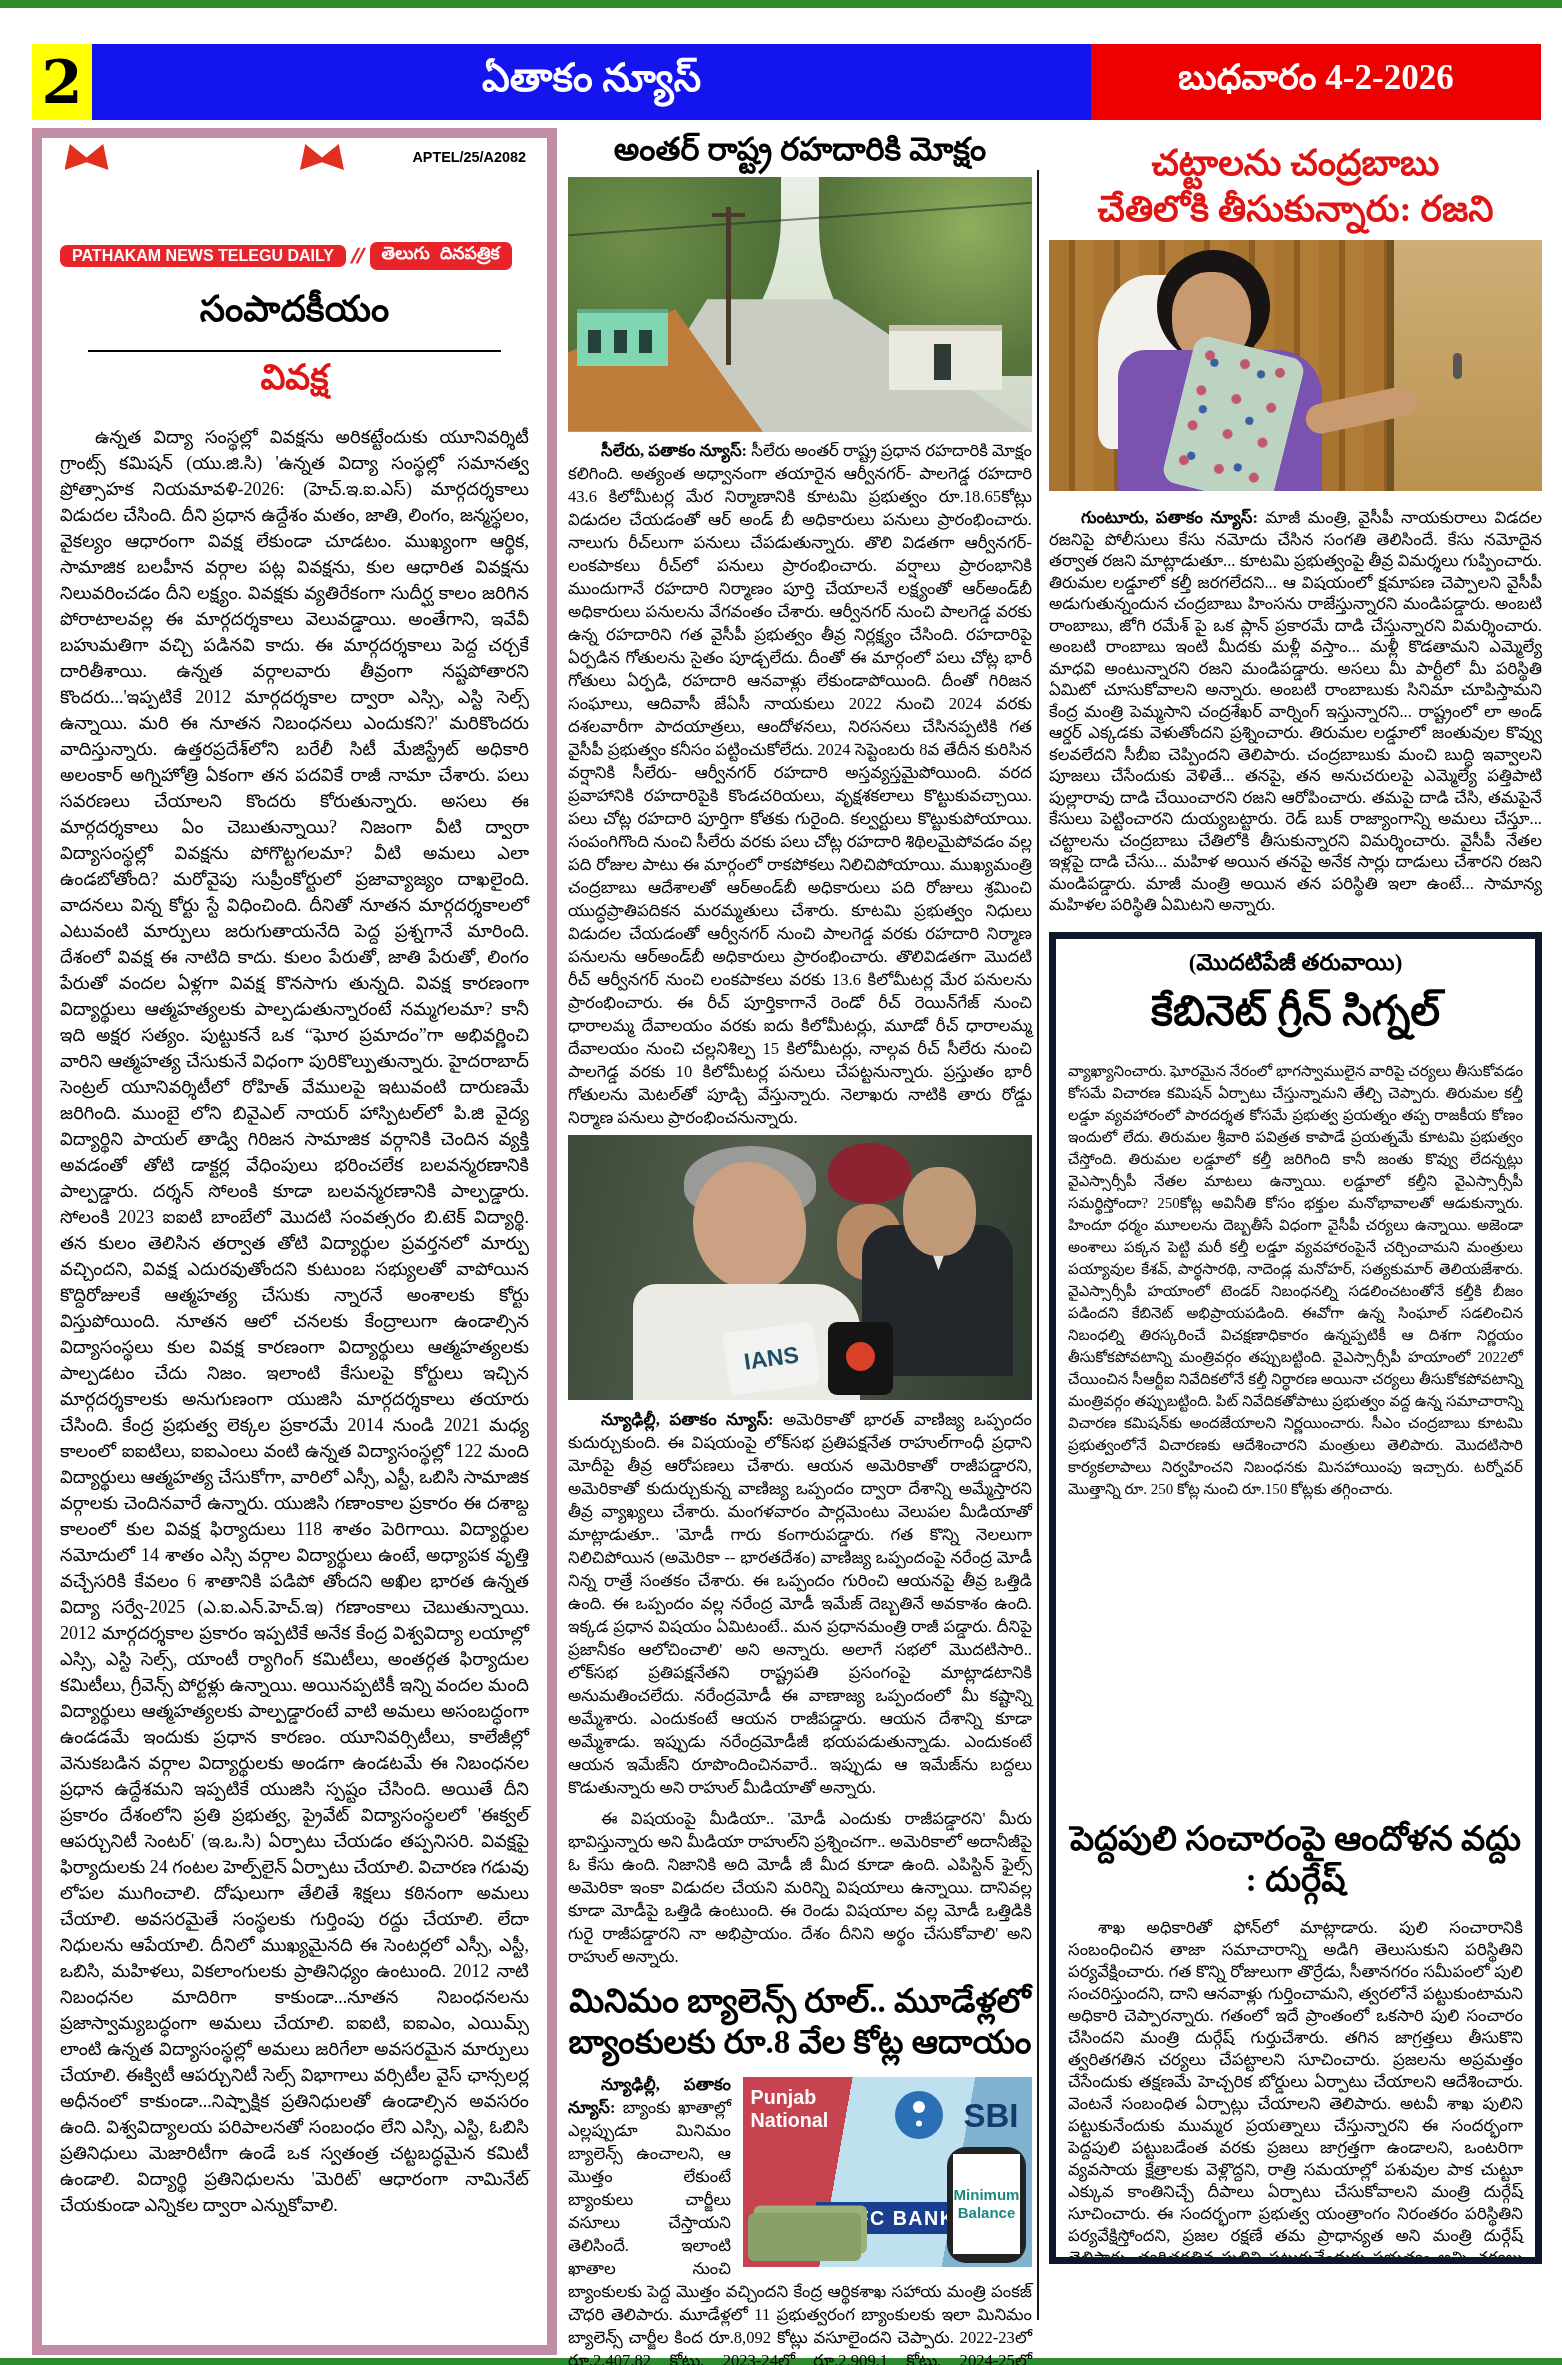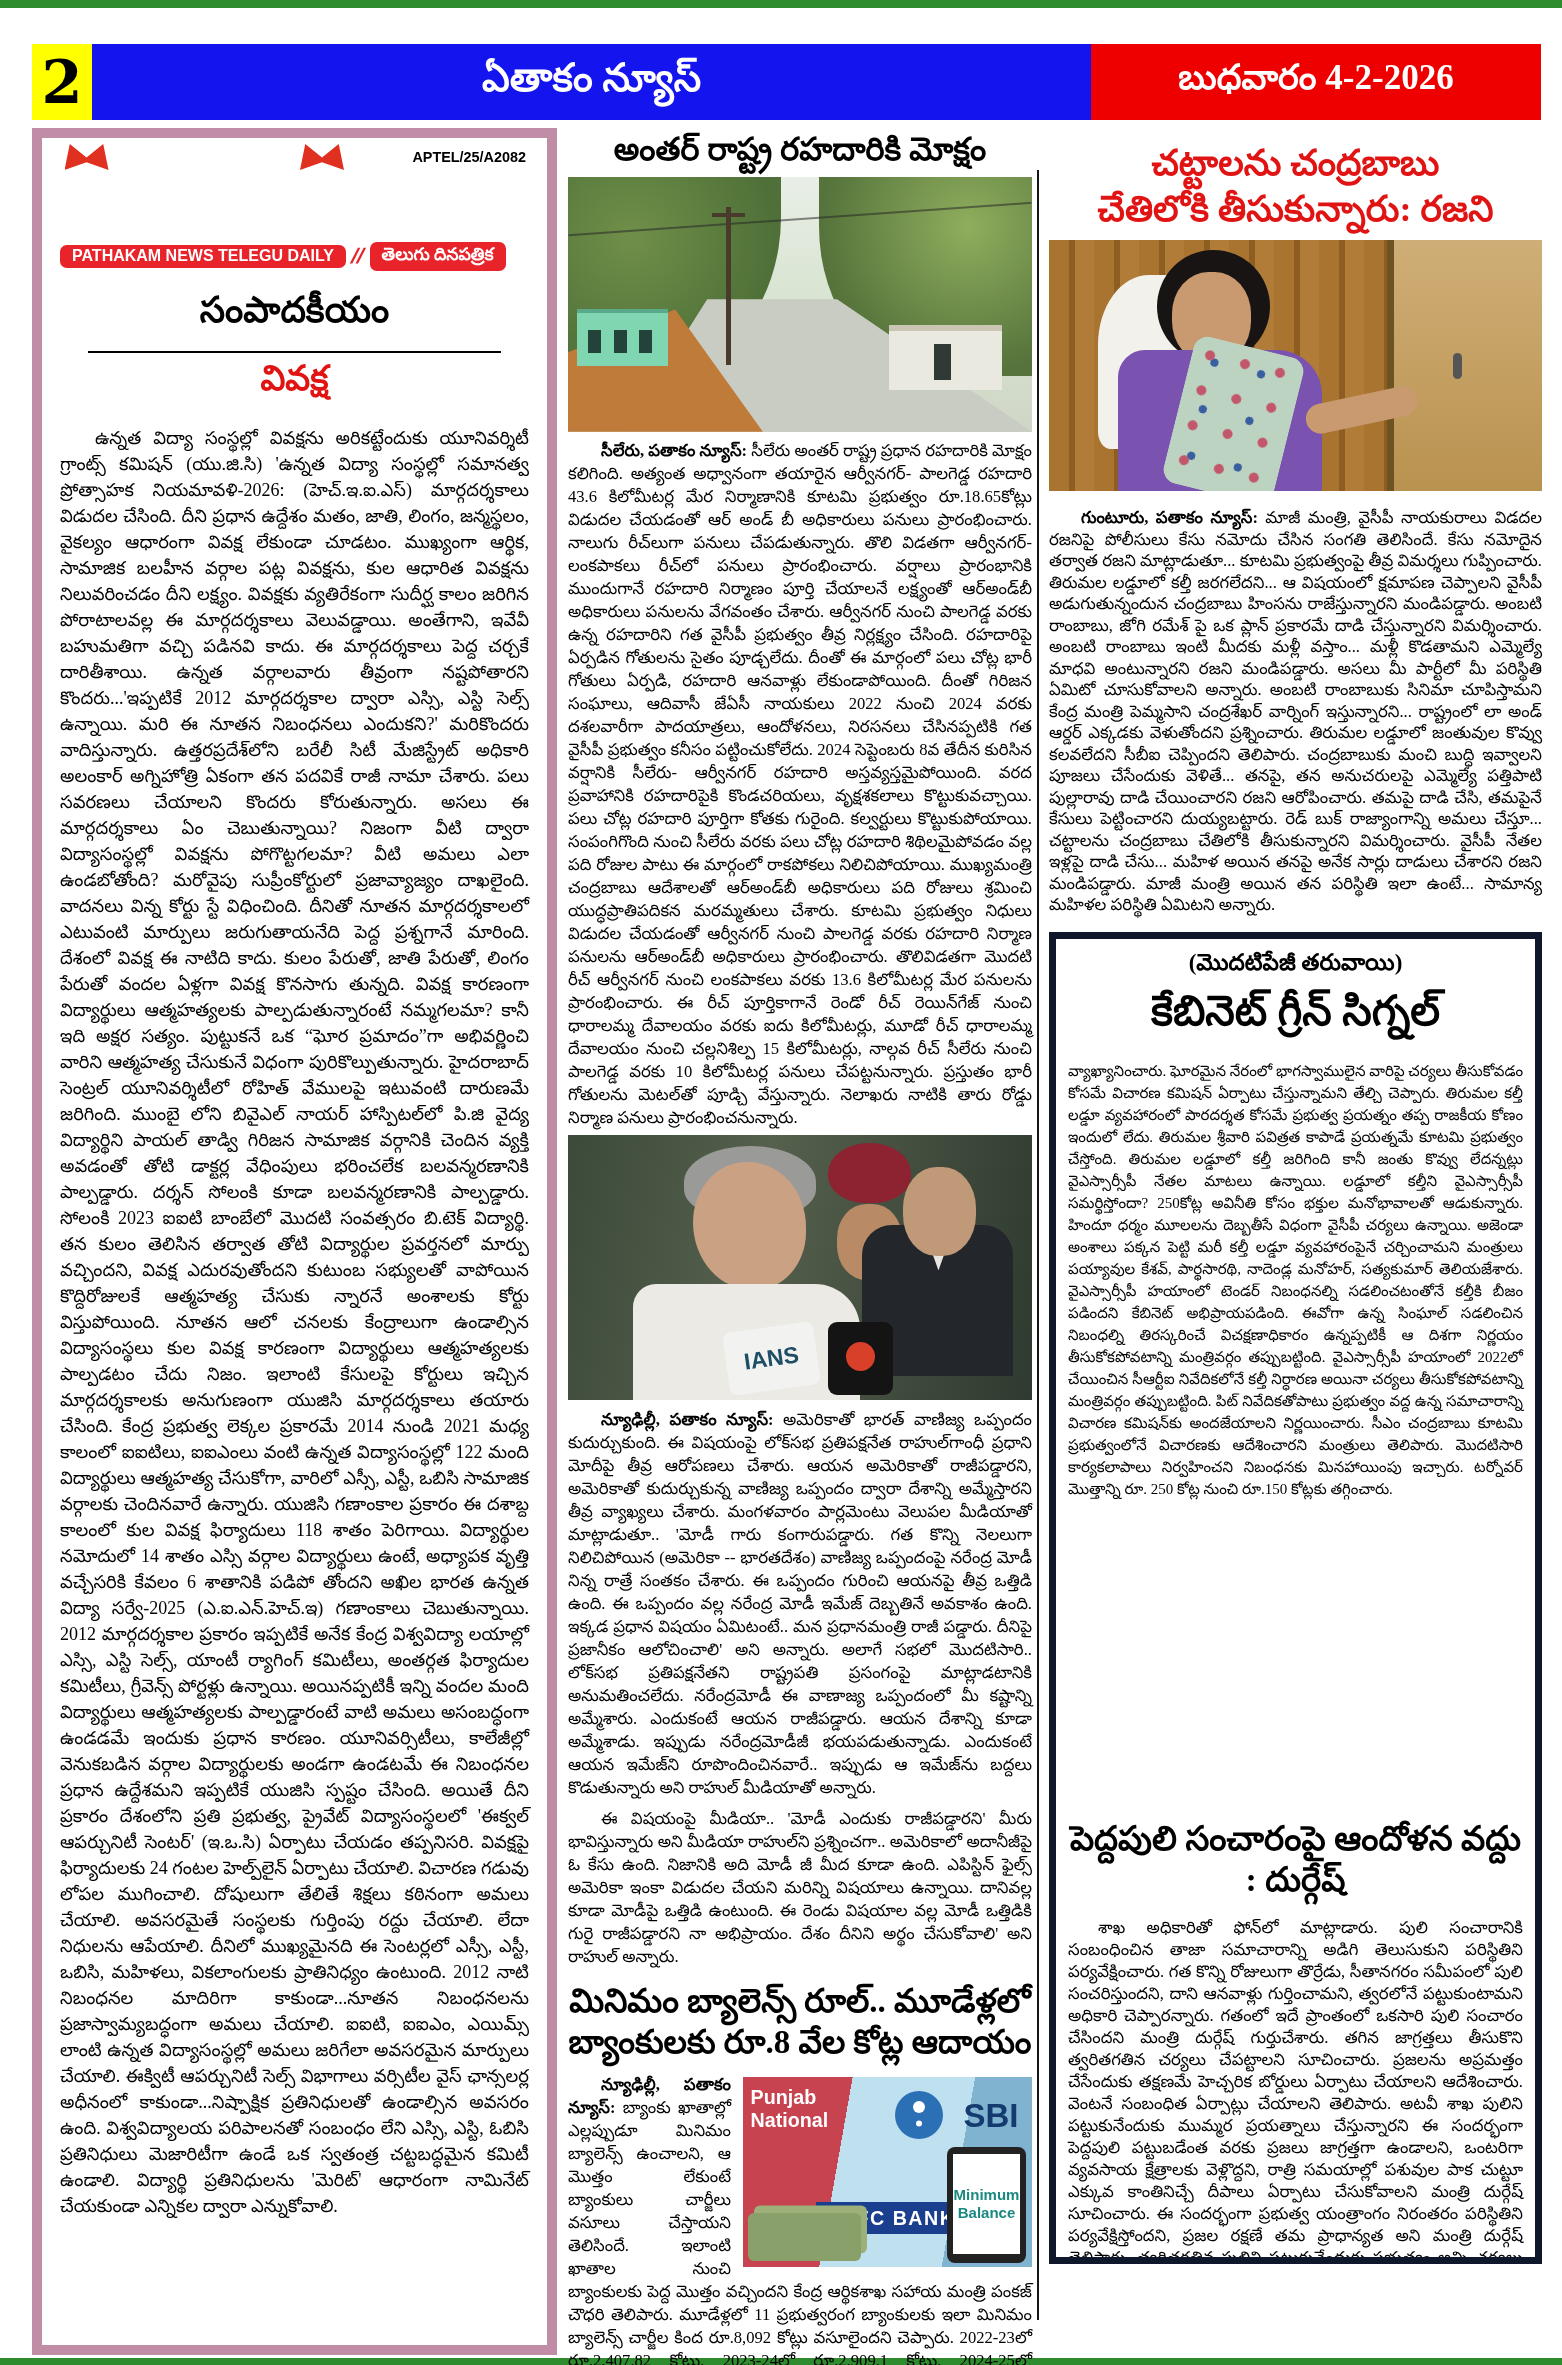"తెలుగు దినపత్రిక" .bseg.te { font-family: none -> Liberation Mono, monospace }
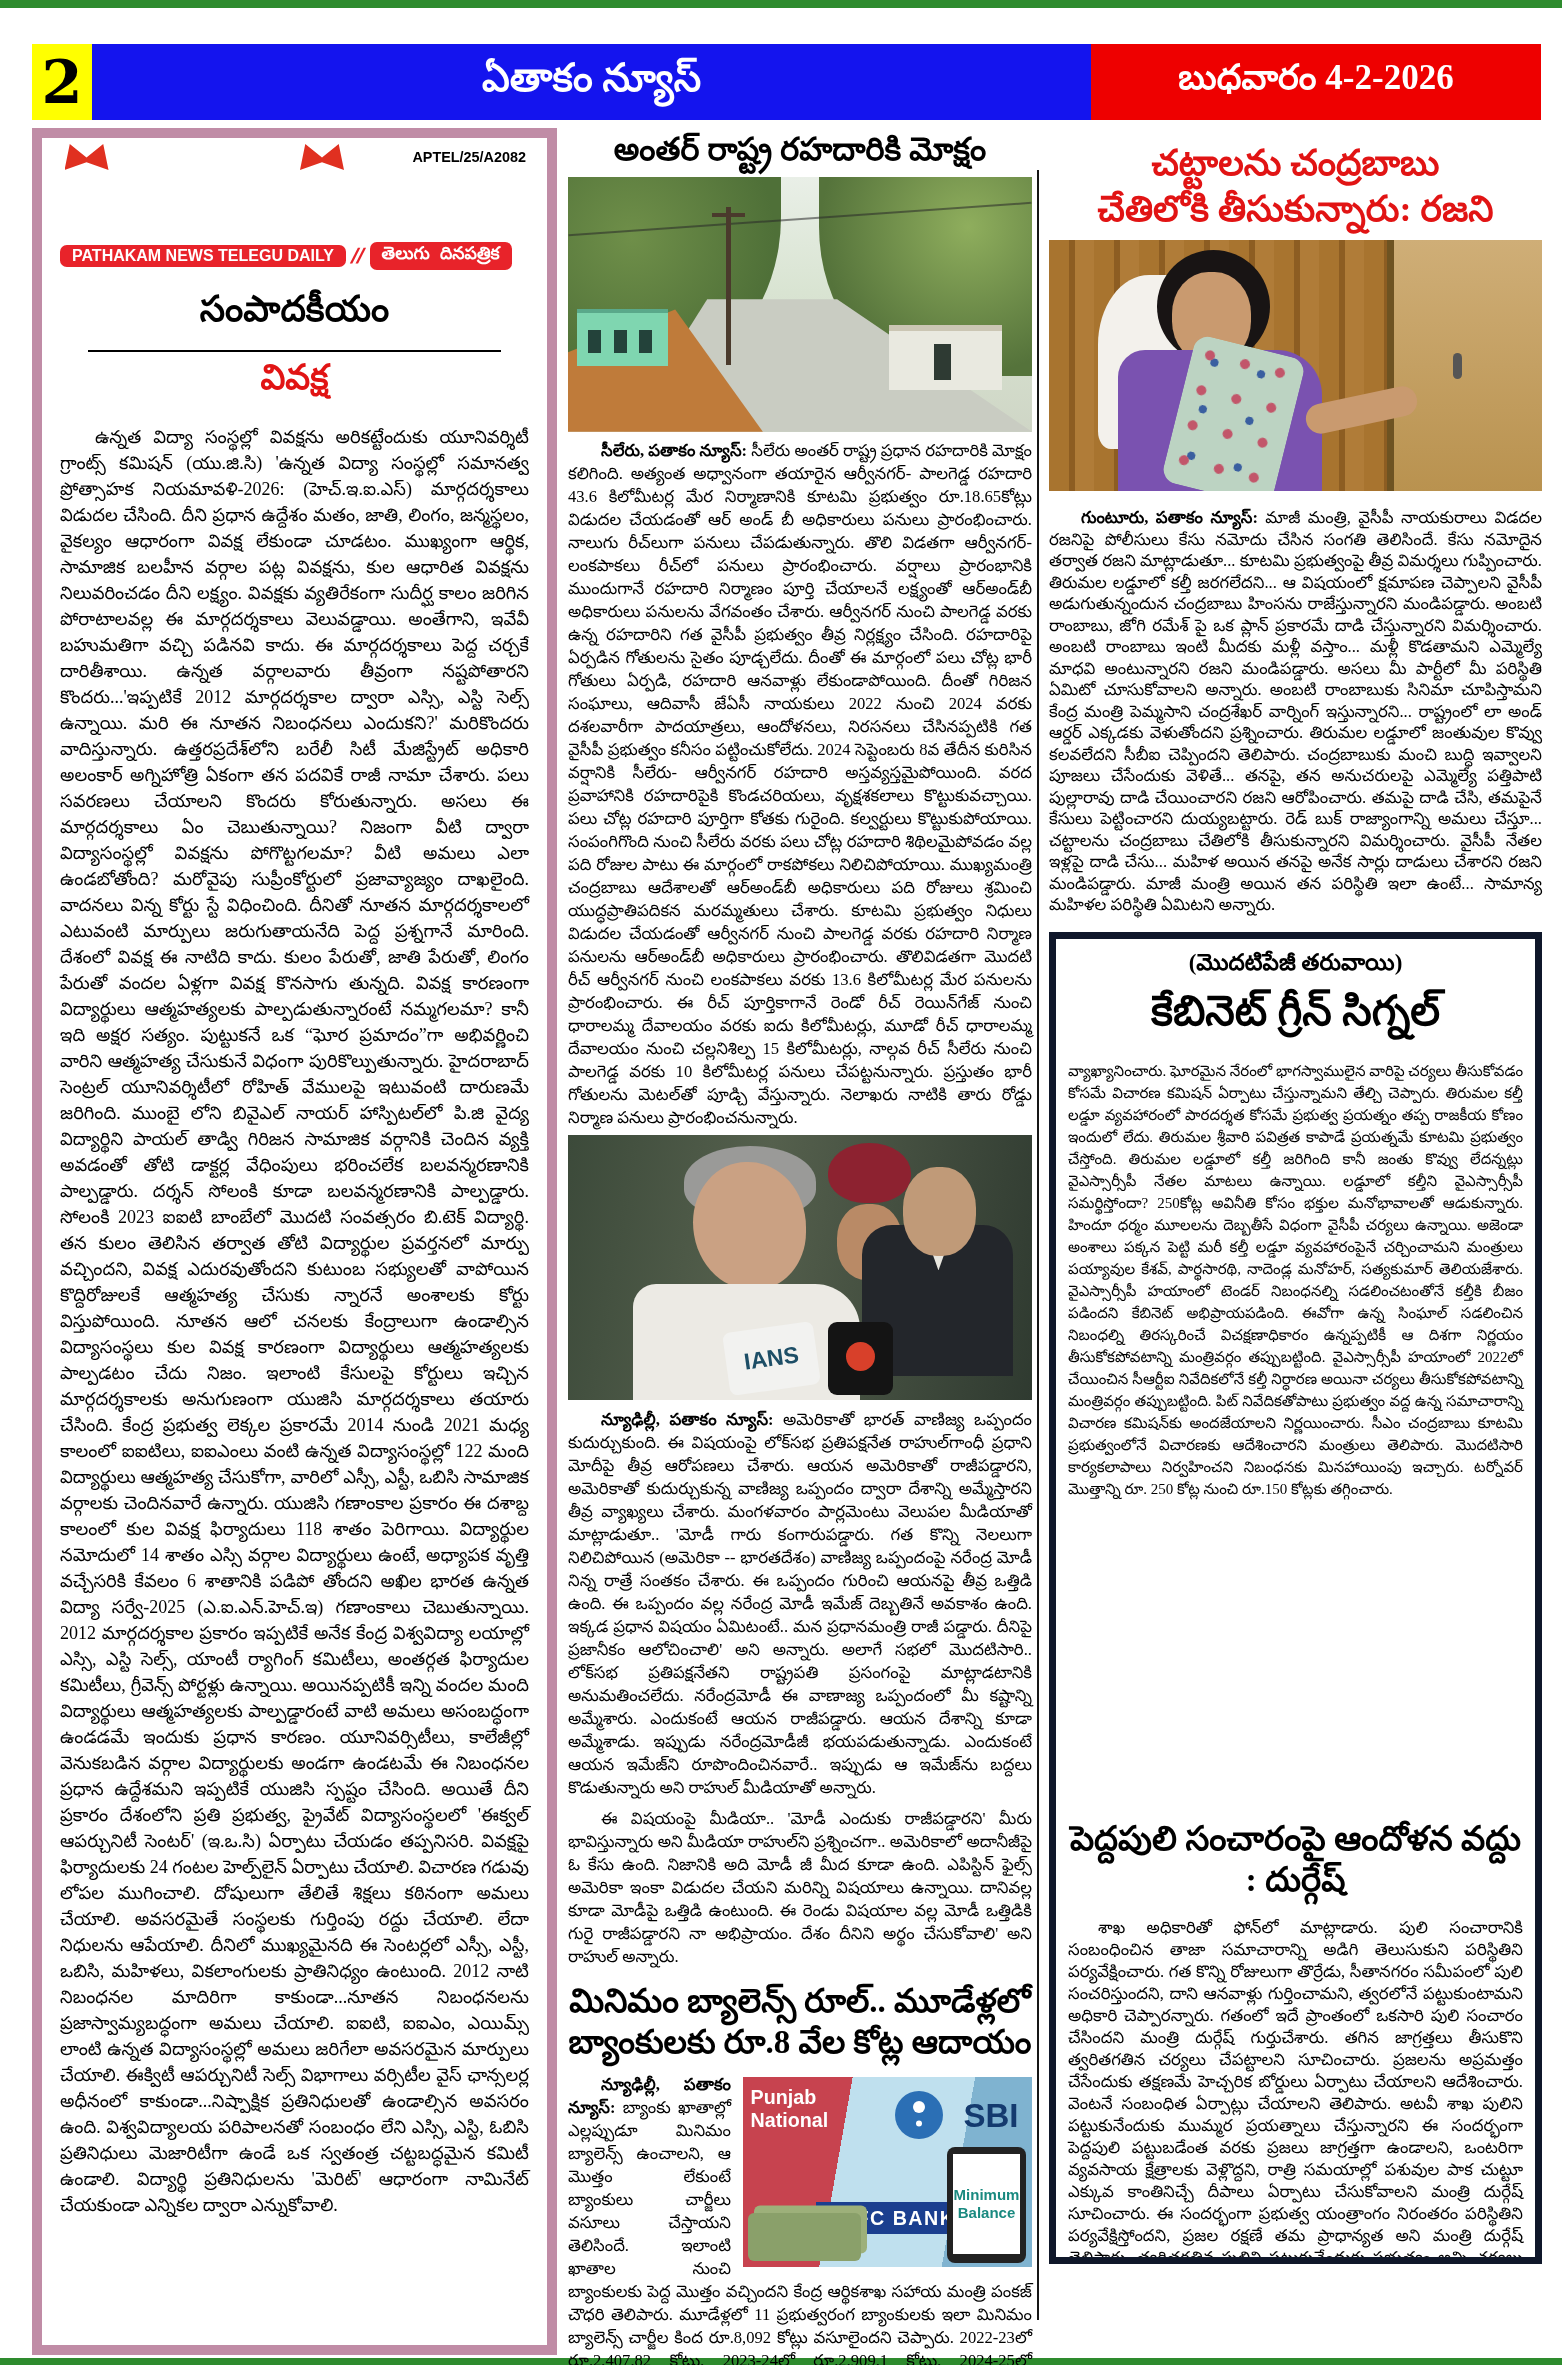"Minimum Balance" .hand-phone { border-radius: 8px -> 19px }
